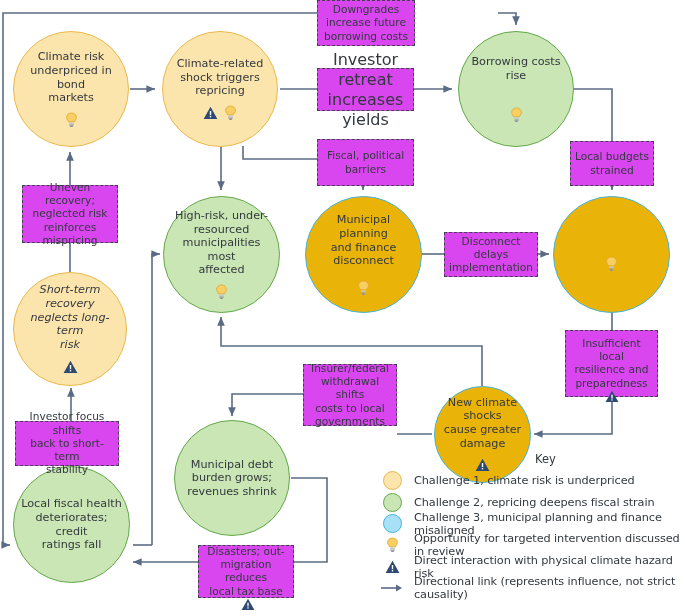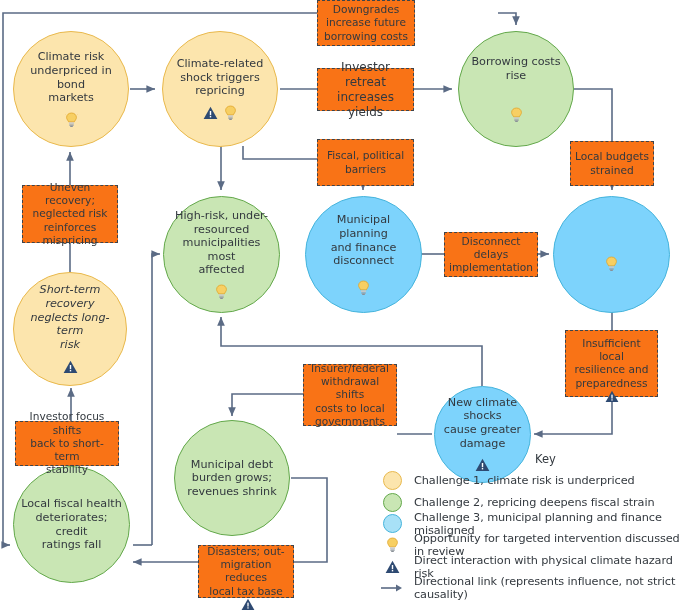"Downgrades" .pbox { background: #f97316 -> #d946ef }
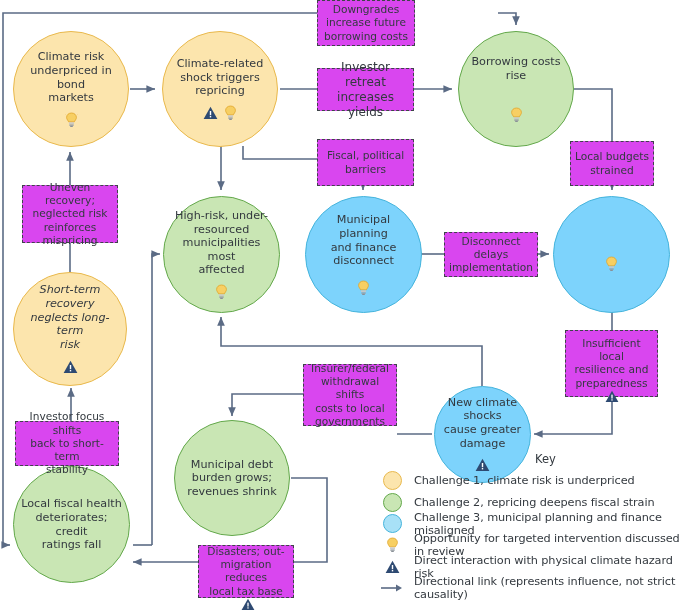"Investor retreat" div.pbox { font-size: 12px -> 16px }
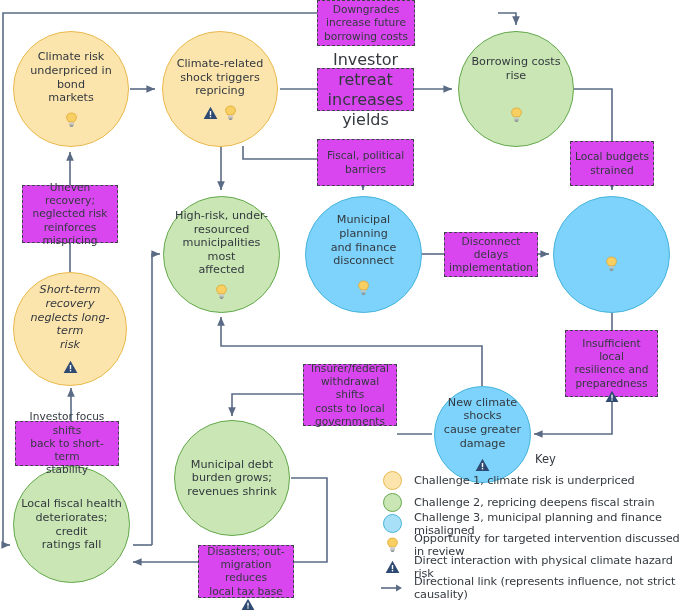"Municipal planning" .c-blue { background: #7dd3fc -> #eab308 }
